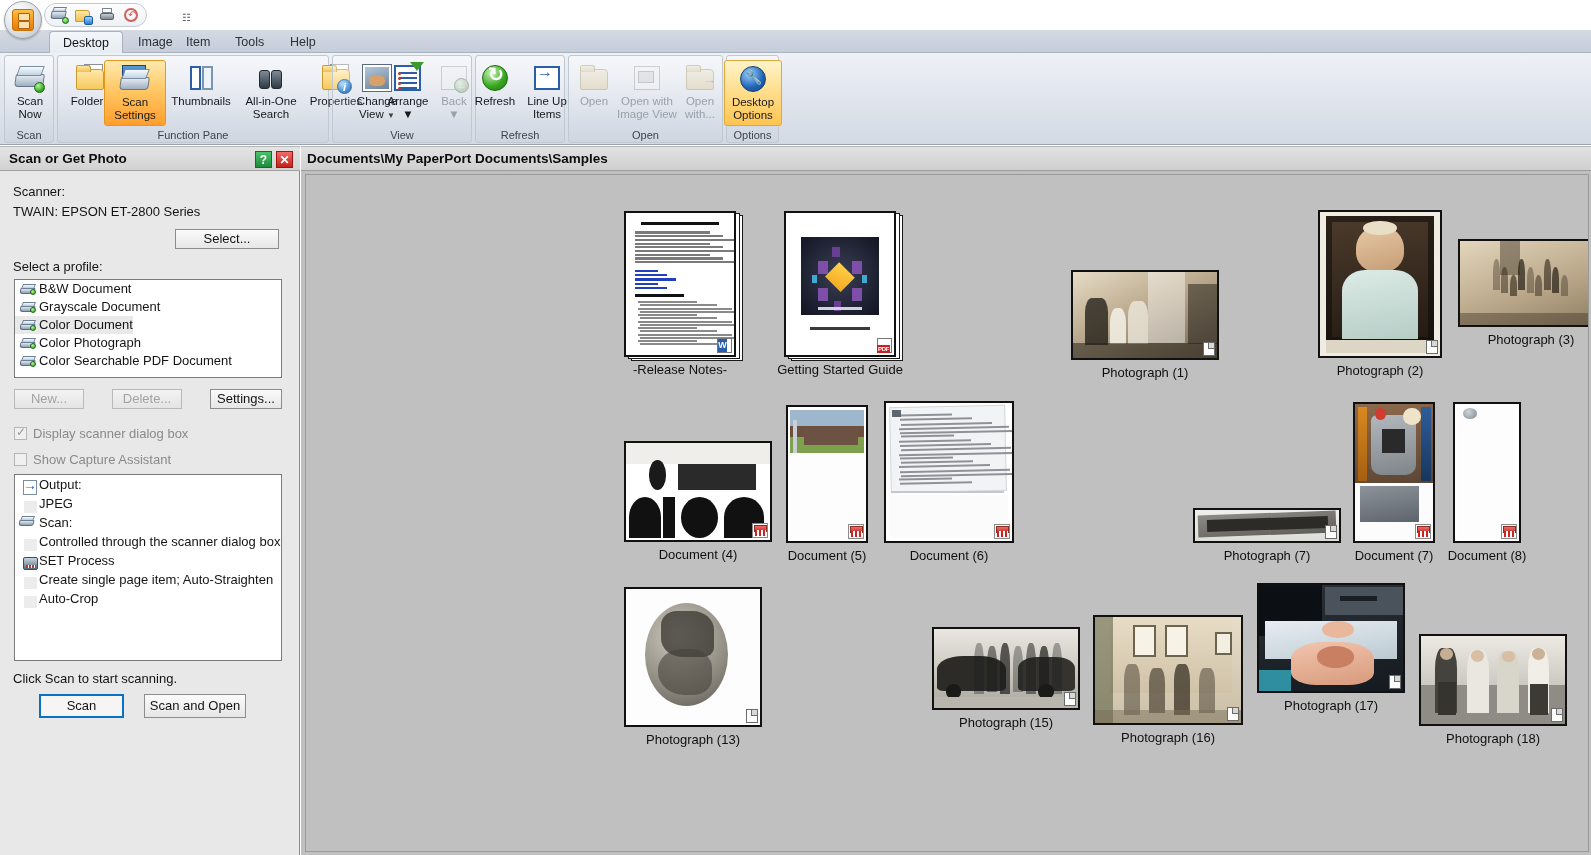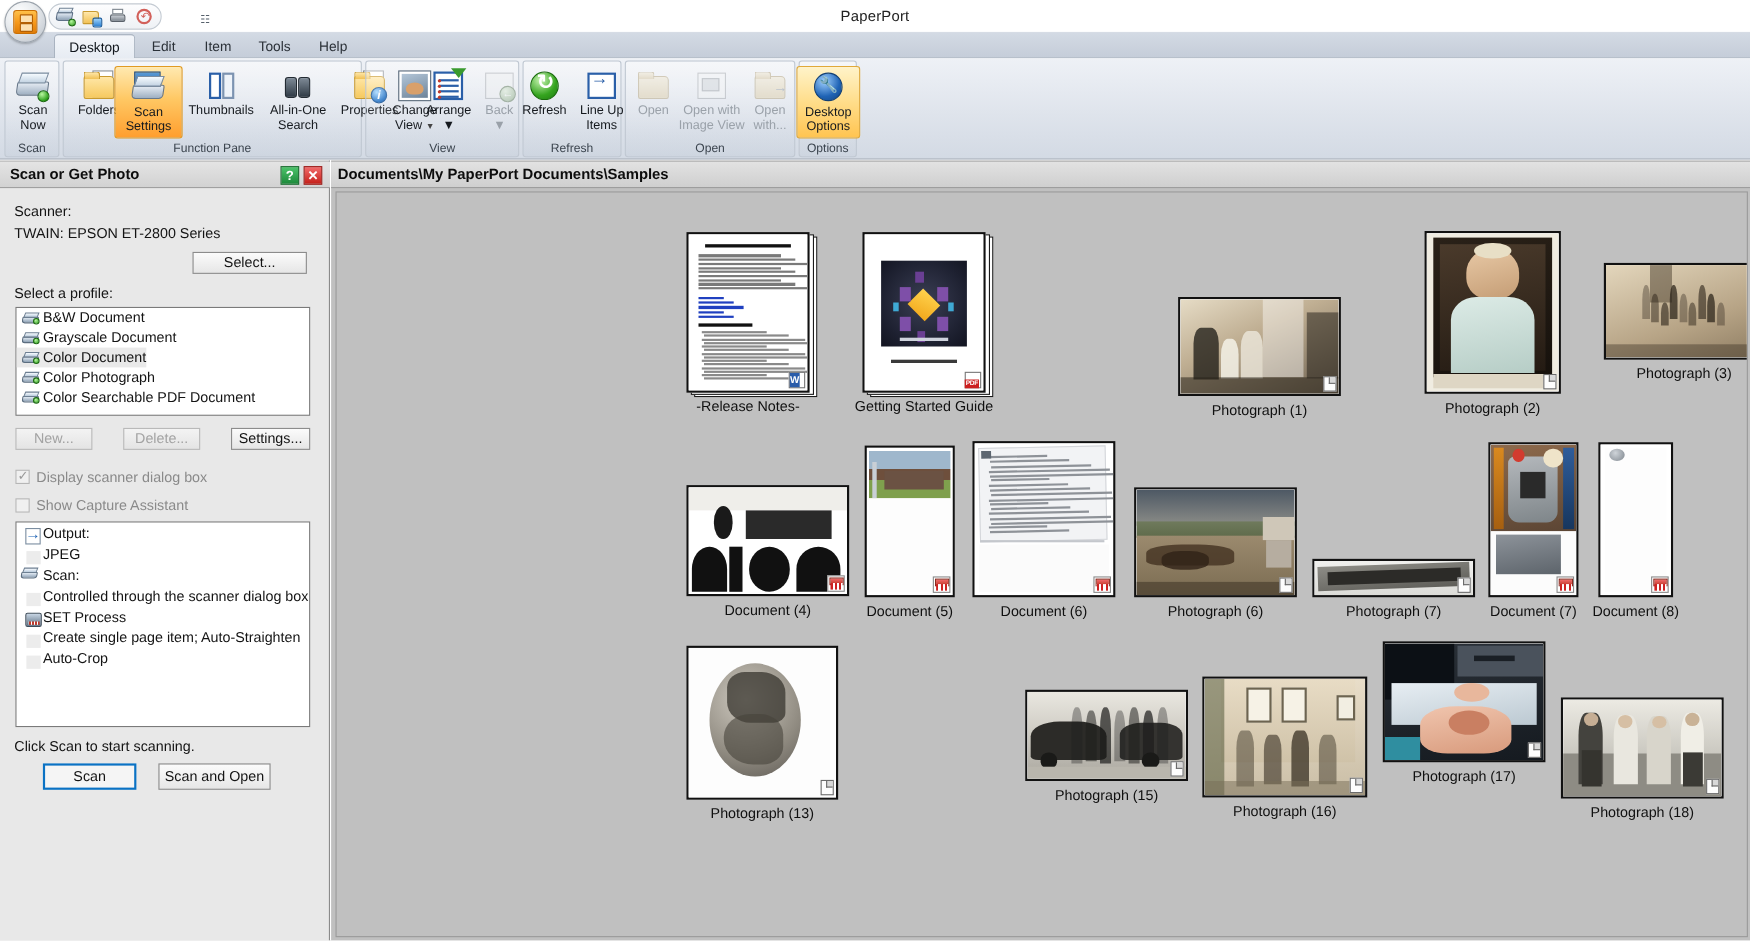"PaperPort" div.titlebar { html: <div> <div>PaperPort</div> </div> -> none }
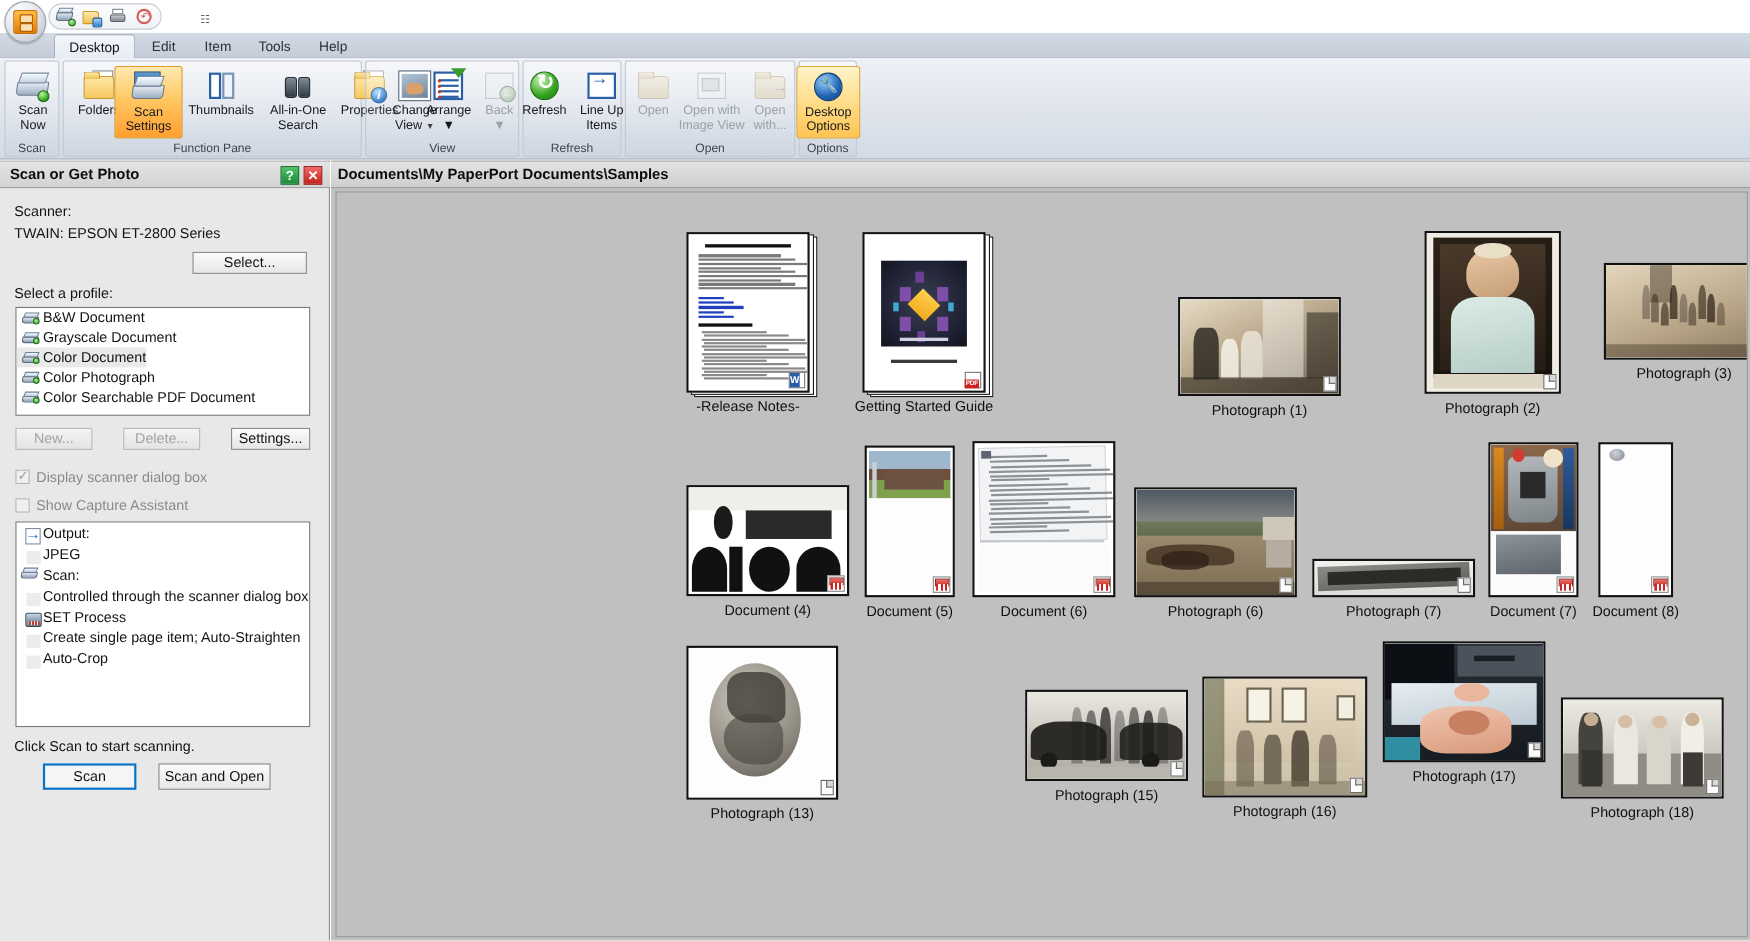"Edit" div.tab { text: Edit -> Image }
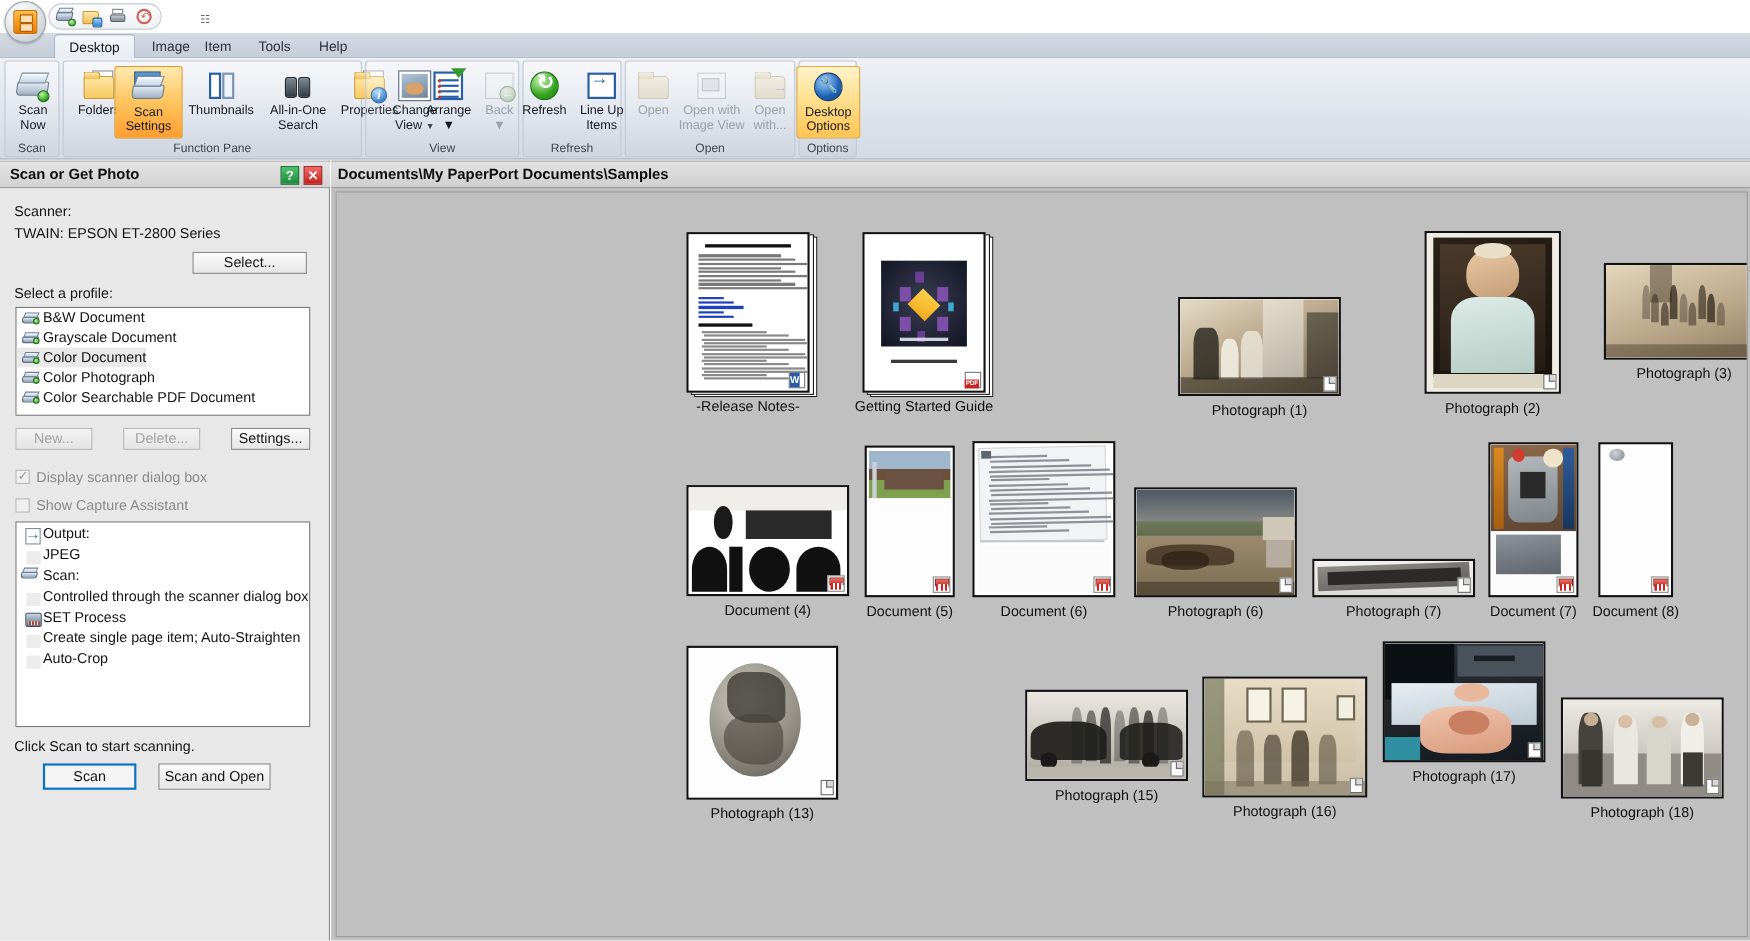"Photograph (2)" div.thumb { left: 989px -> 1012px }
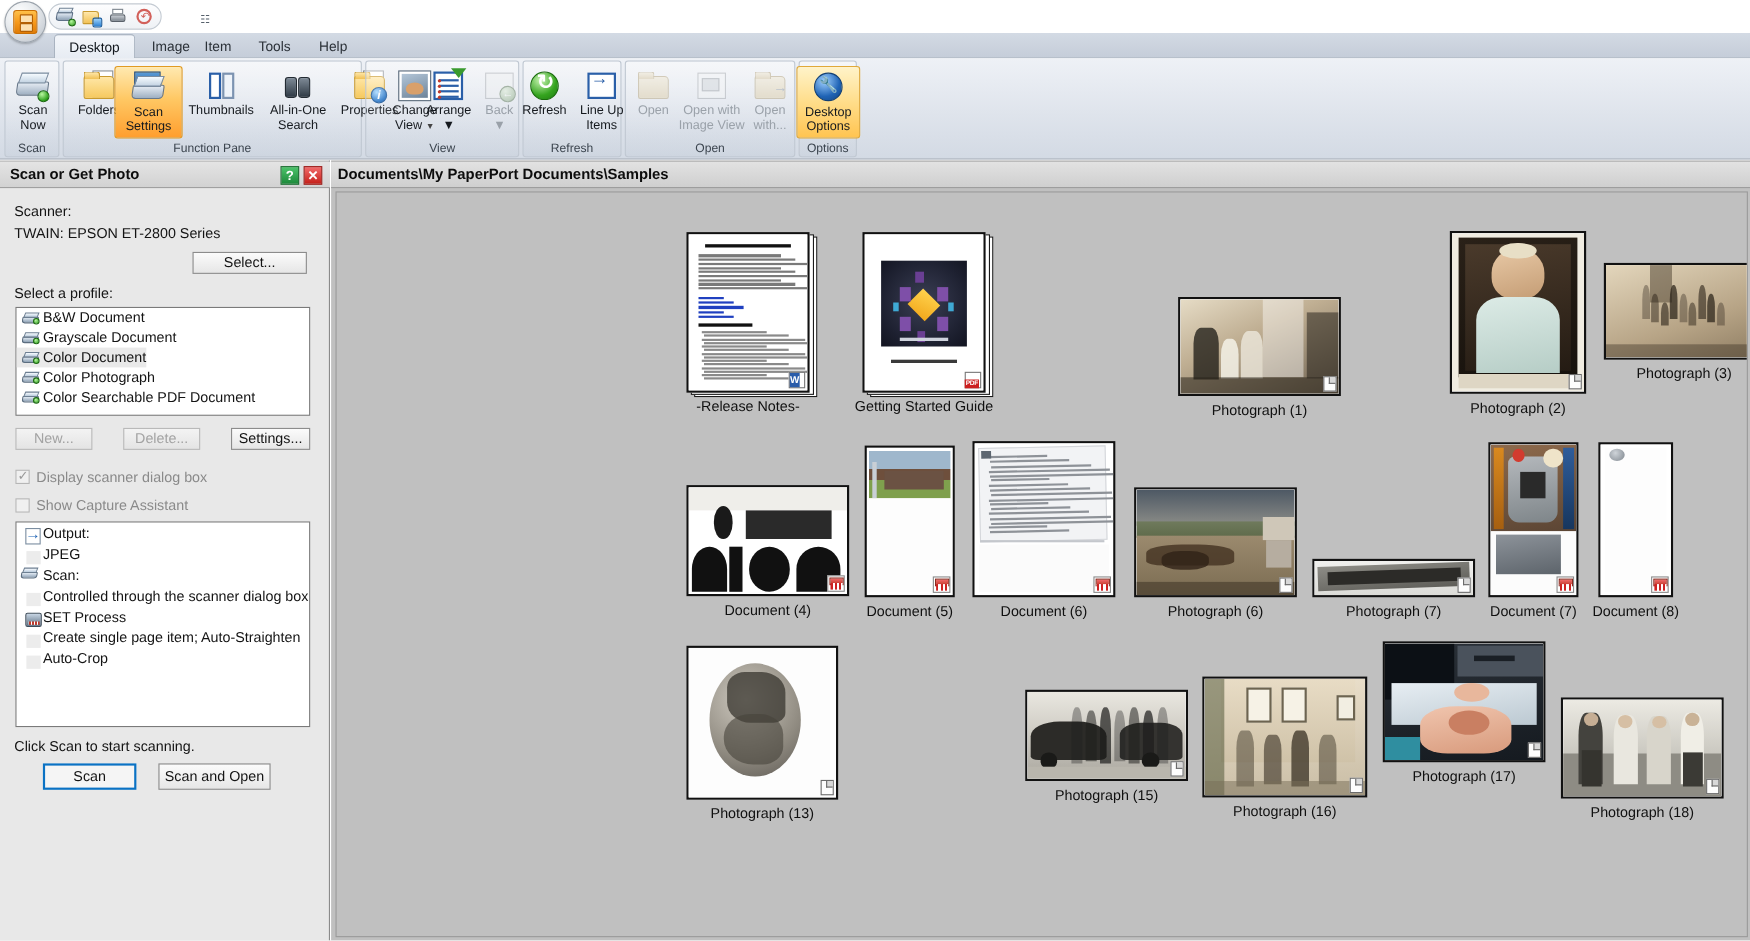"Photograph (6)" div.thumb { html: <div> <div> <div> <div></div> <div></div> <div></div> <div></div> <div></div> <div></div> <div></div> <div></div> </div> <div></div> </div> <div>Photograph (6)</div> </div> -> none }
